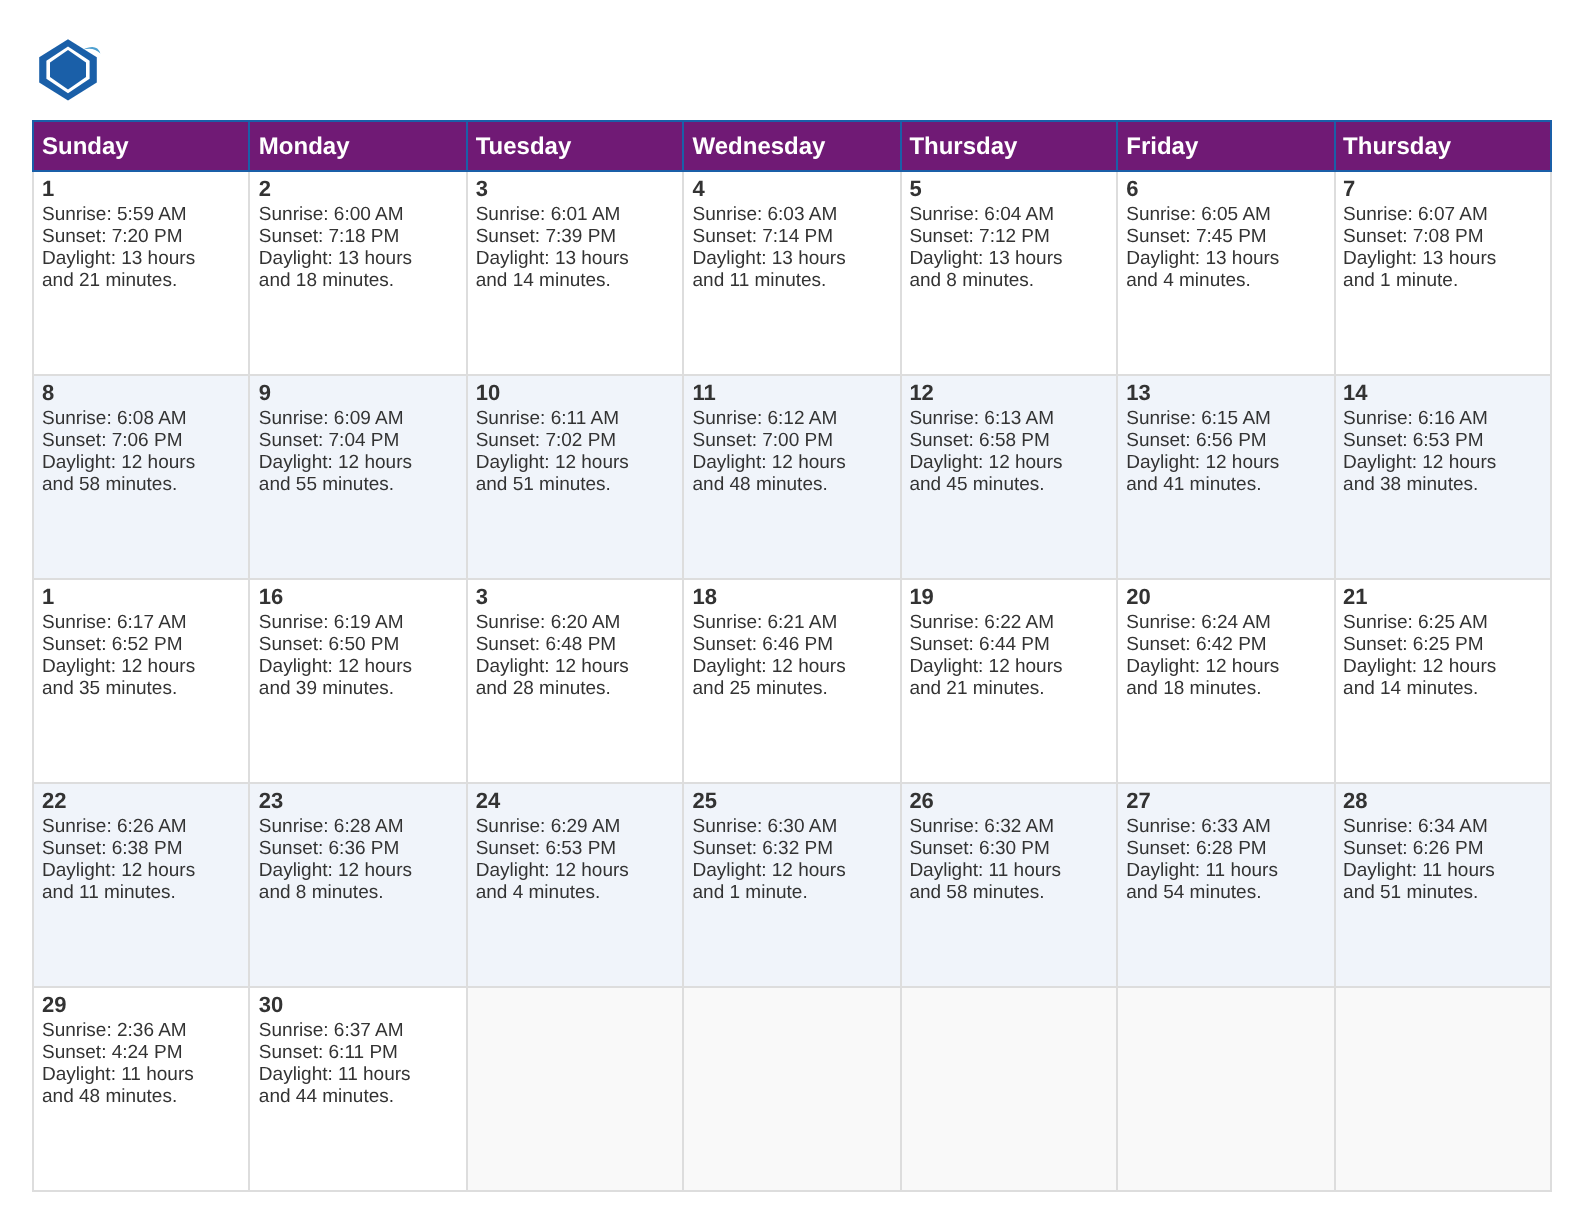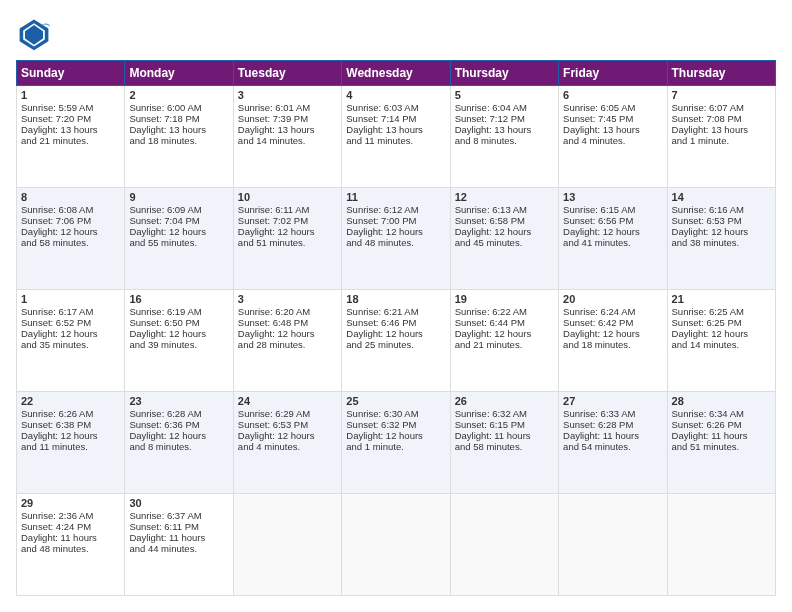"Sunset: 6:15 PM" div { text: 6:15 -> 6:30 }
